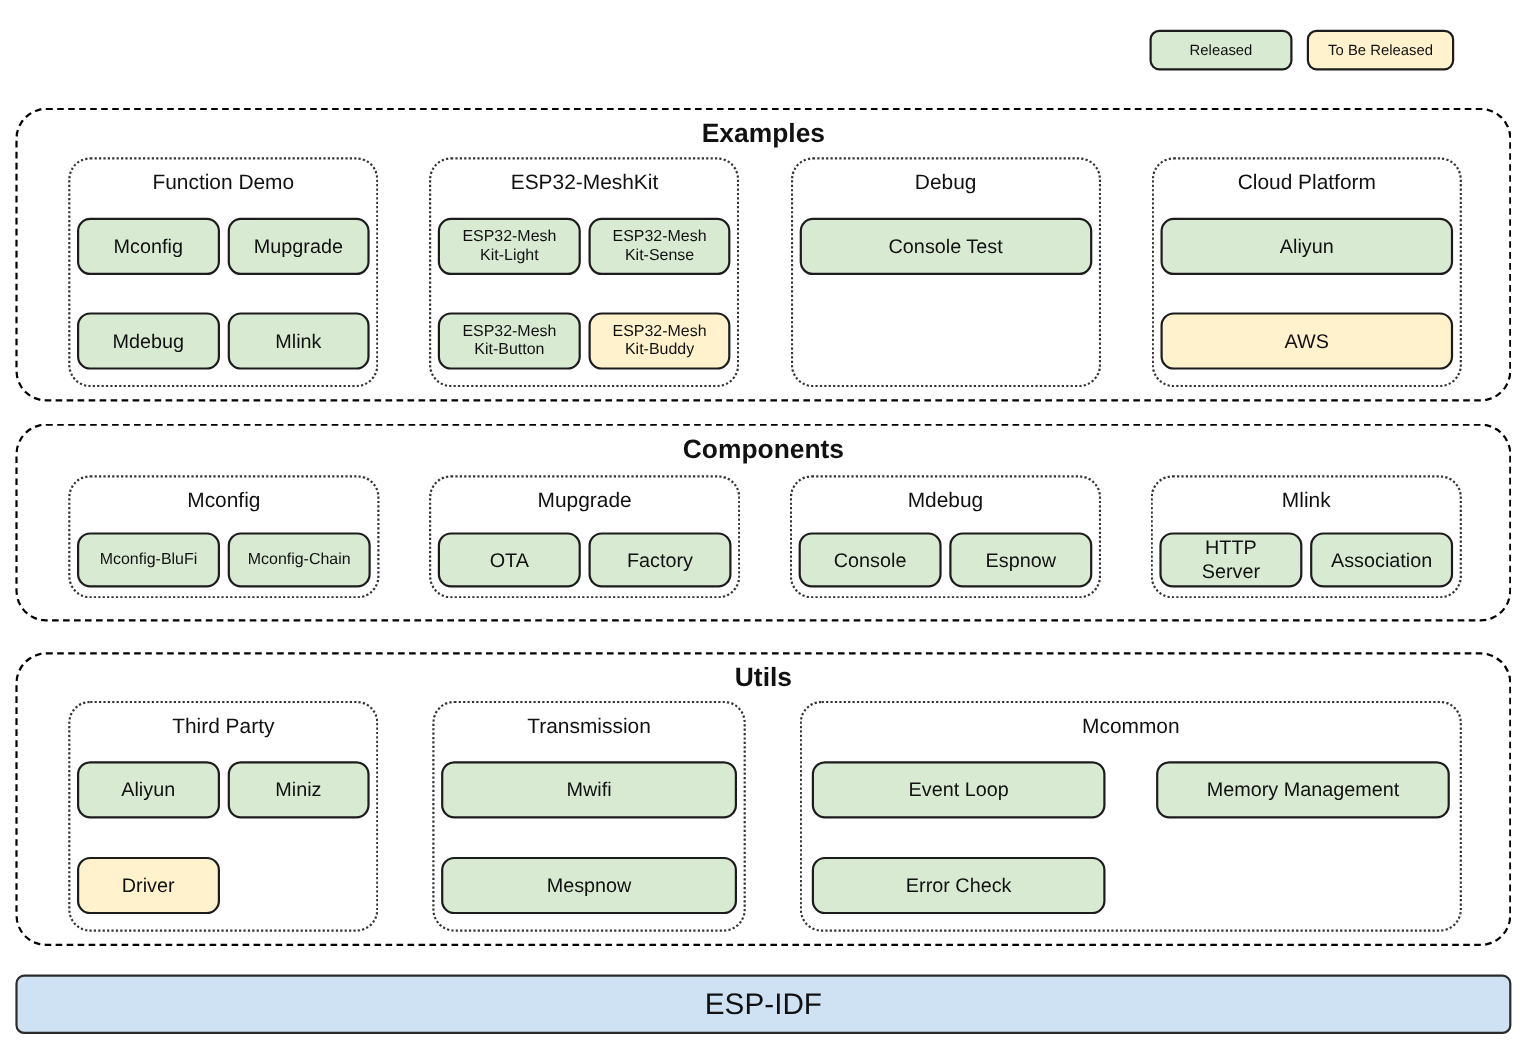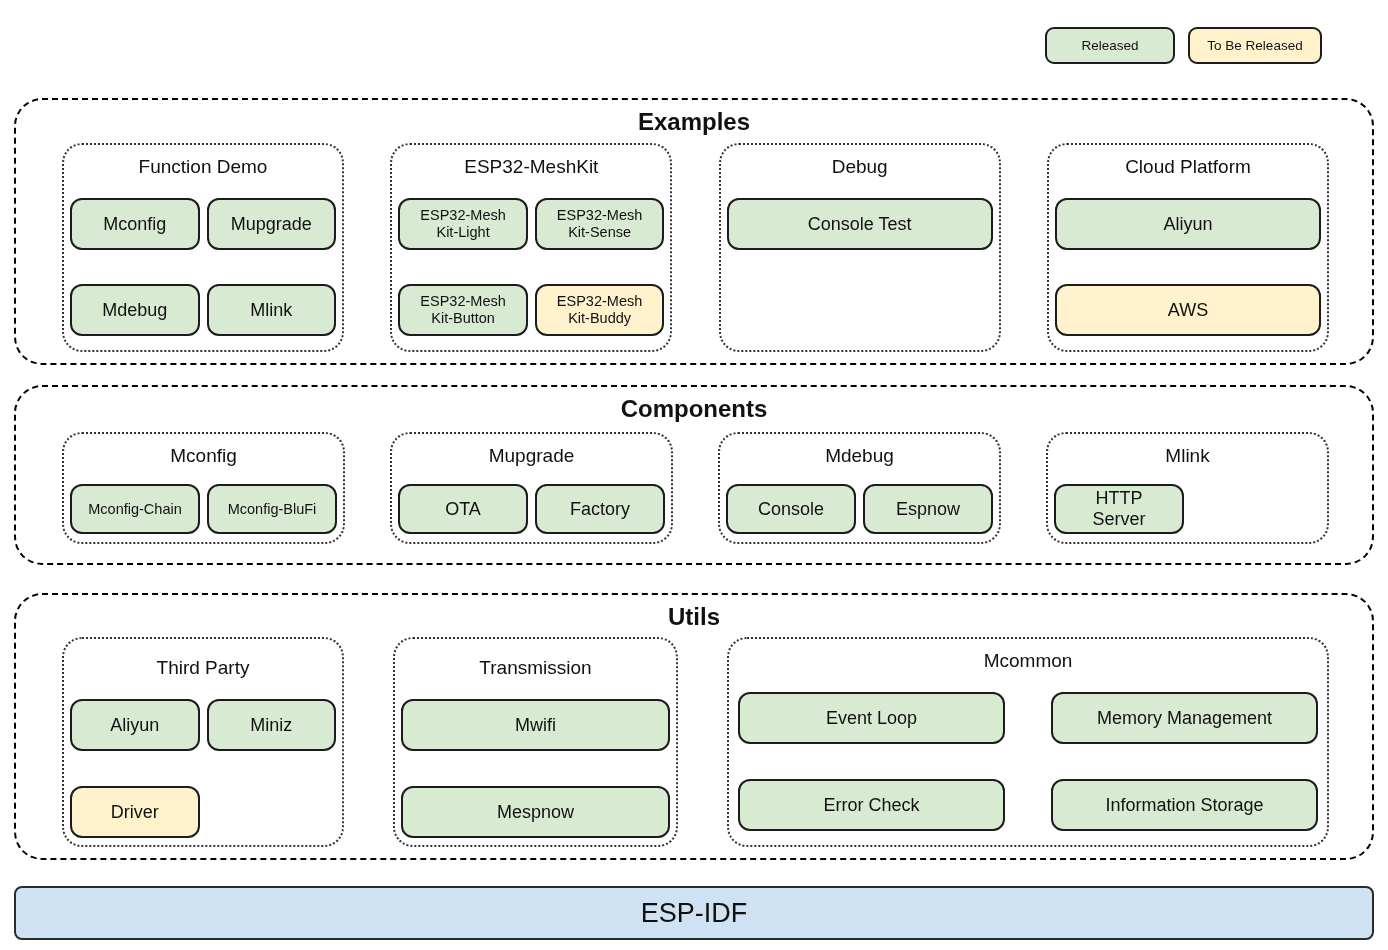"Mconfig-Chain" div.box { order: before "Mconfig-BluFi" -> after "Mconfig-BluFi" }
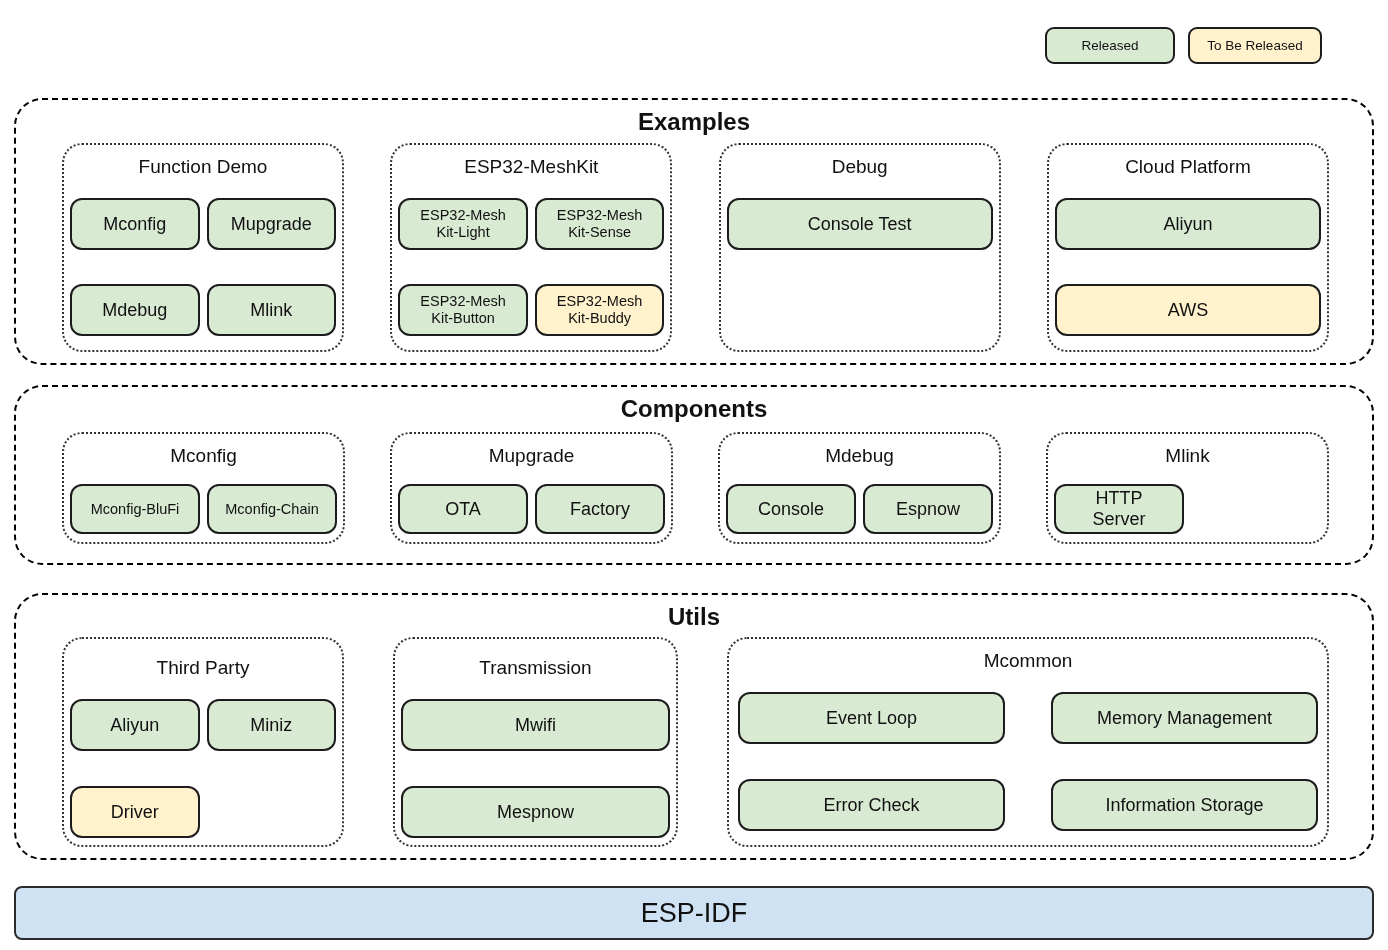"Association" div.box { html: none -> <div>Association</div> }
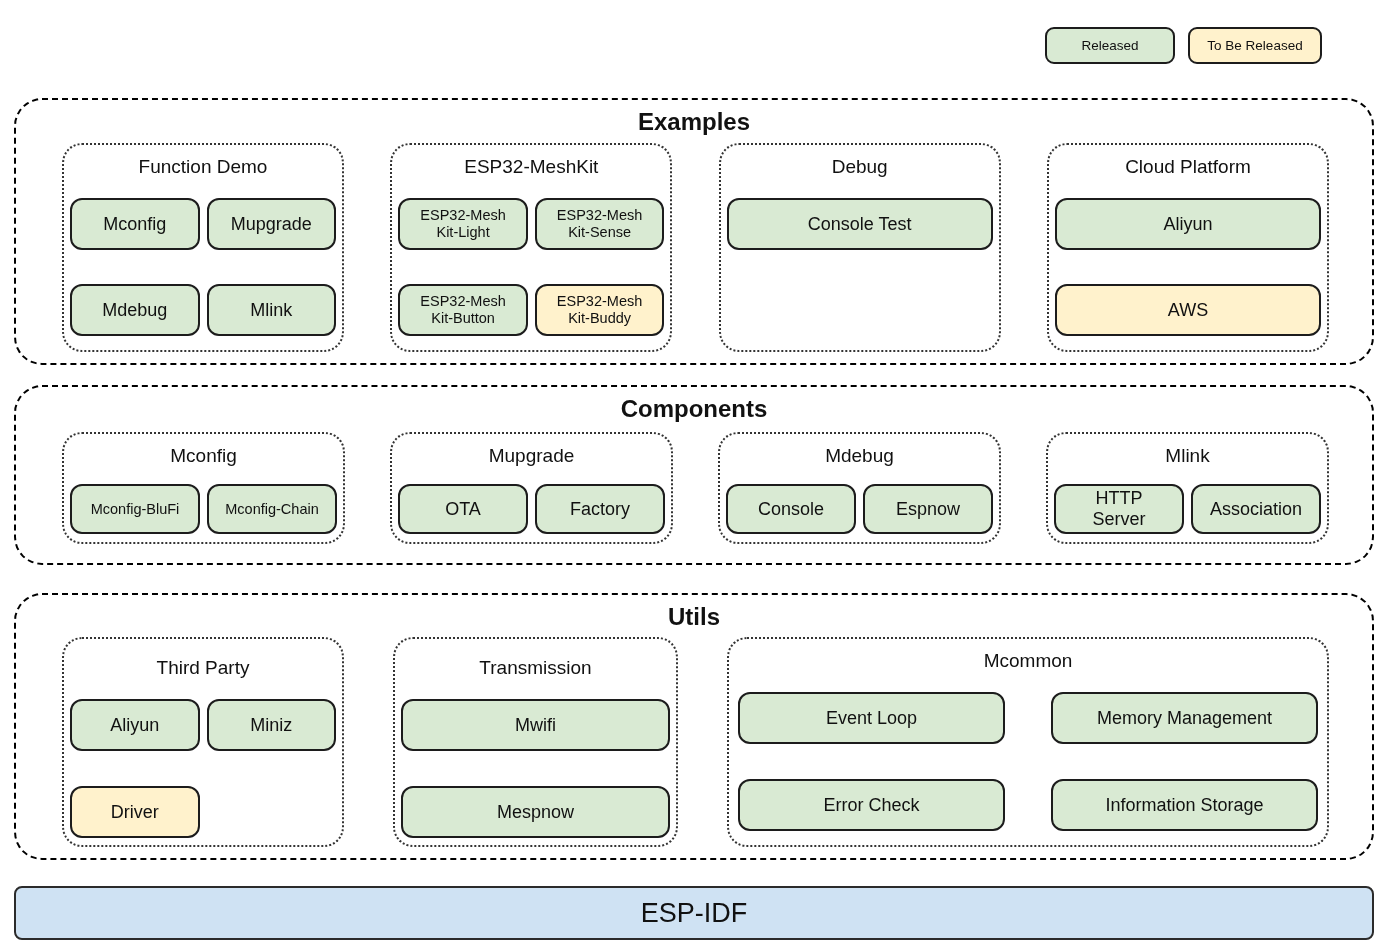"Third Party" .g-280u { justify-content: center -> none }
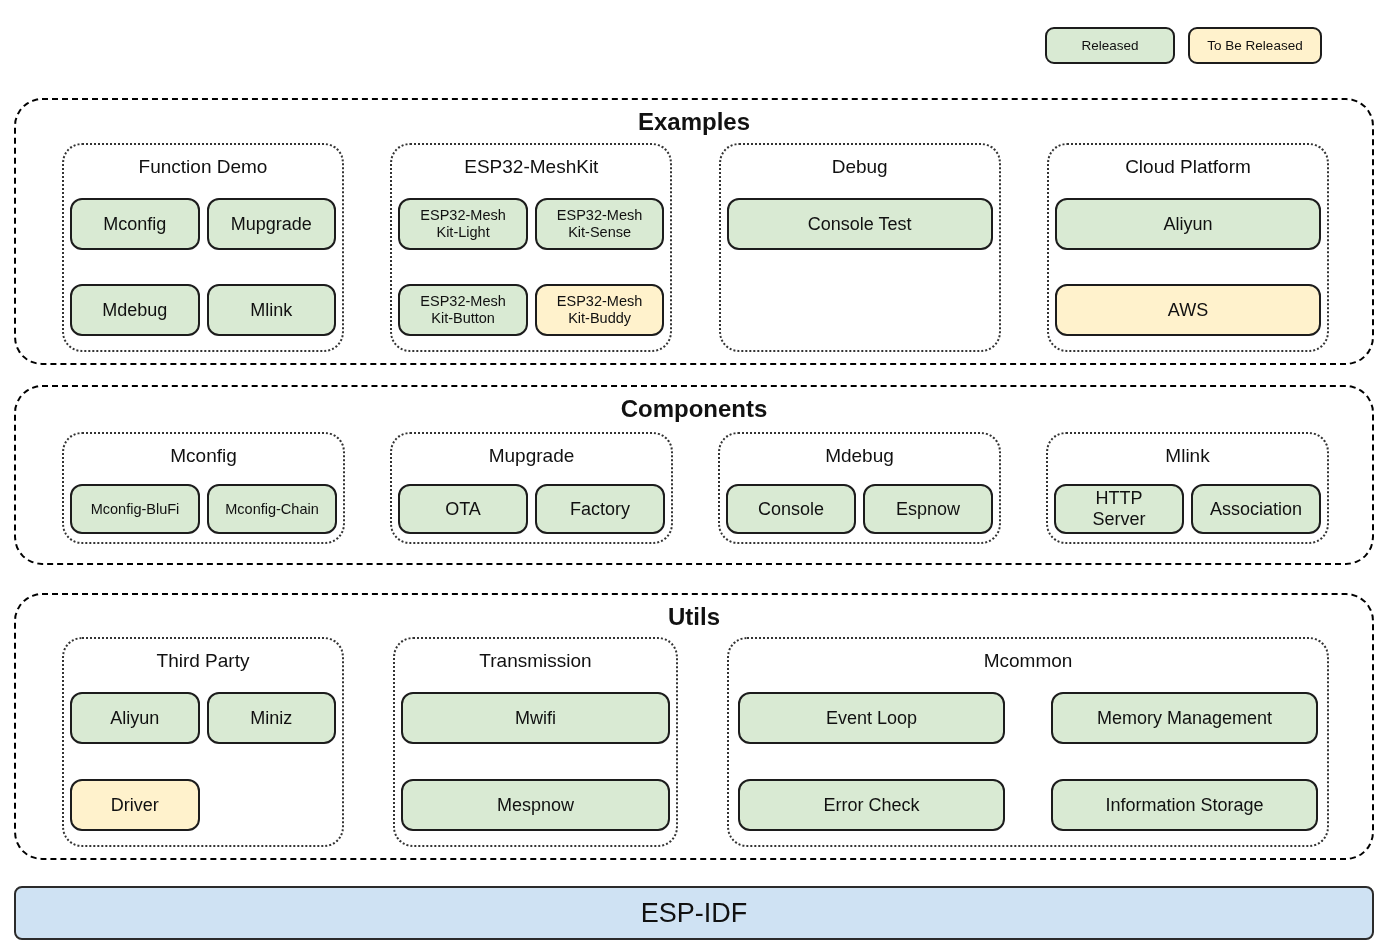"Information Storage" div.box { html: <div>Information Storage</div> -> none }
